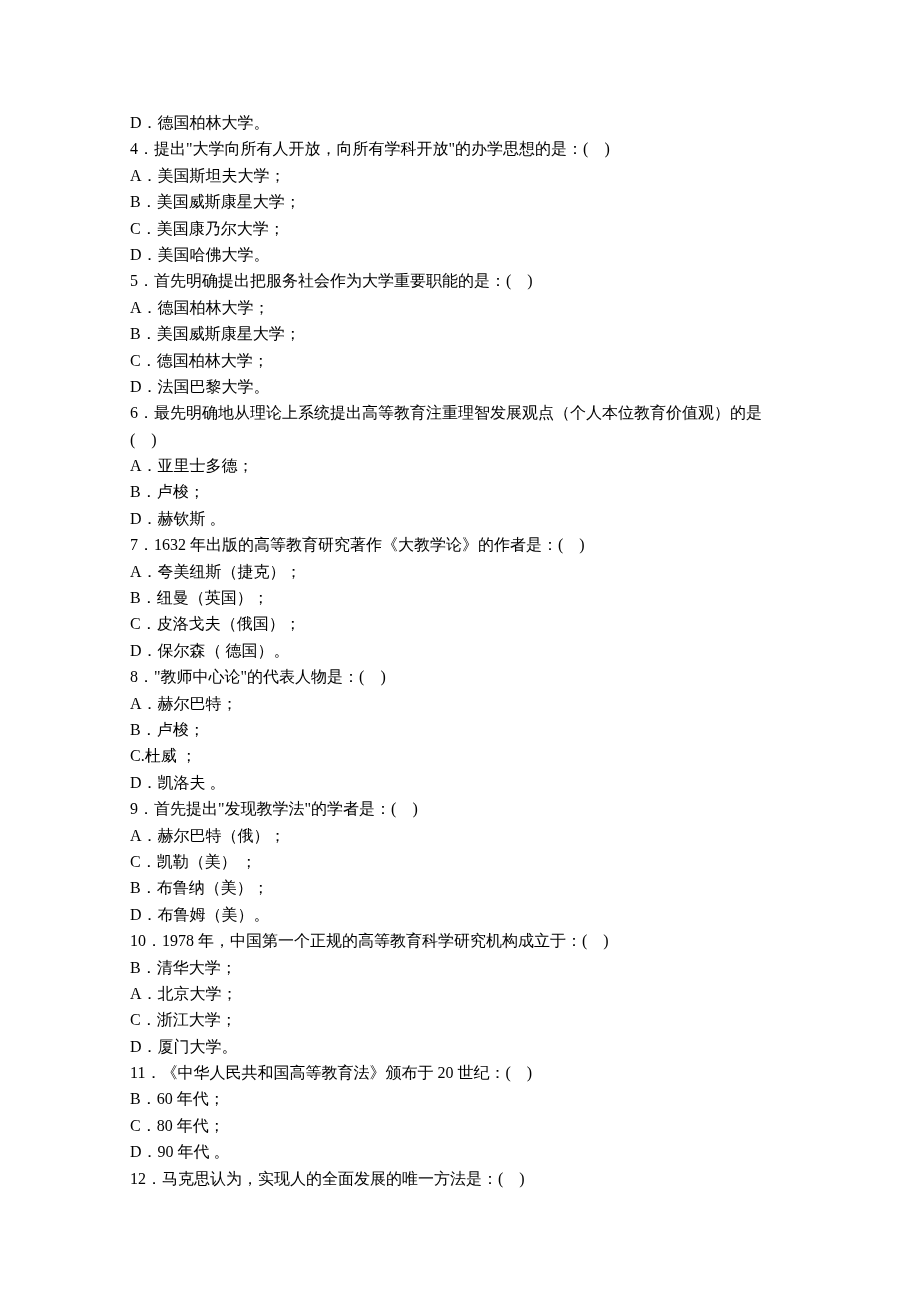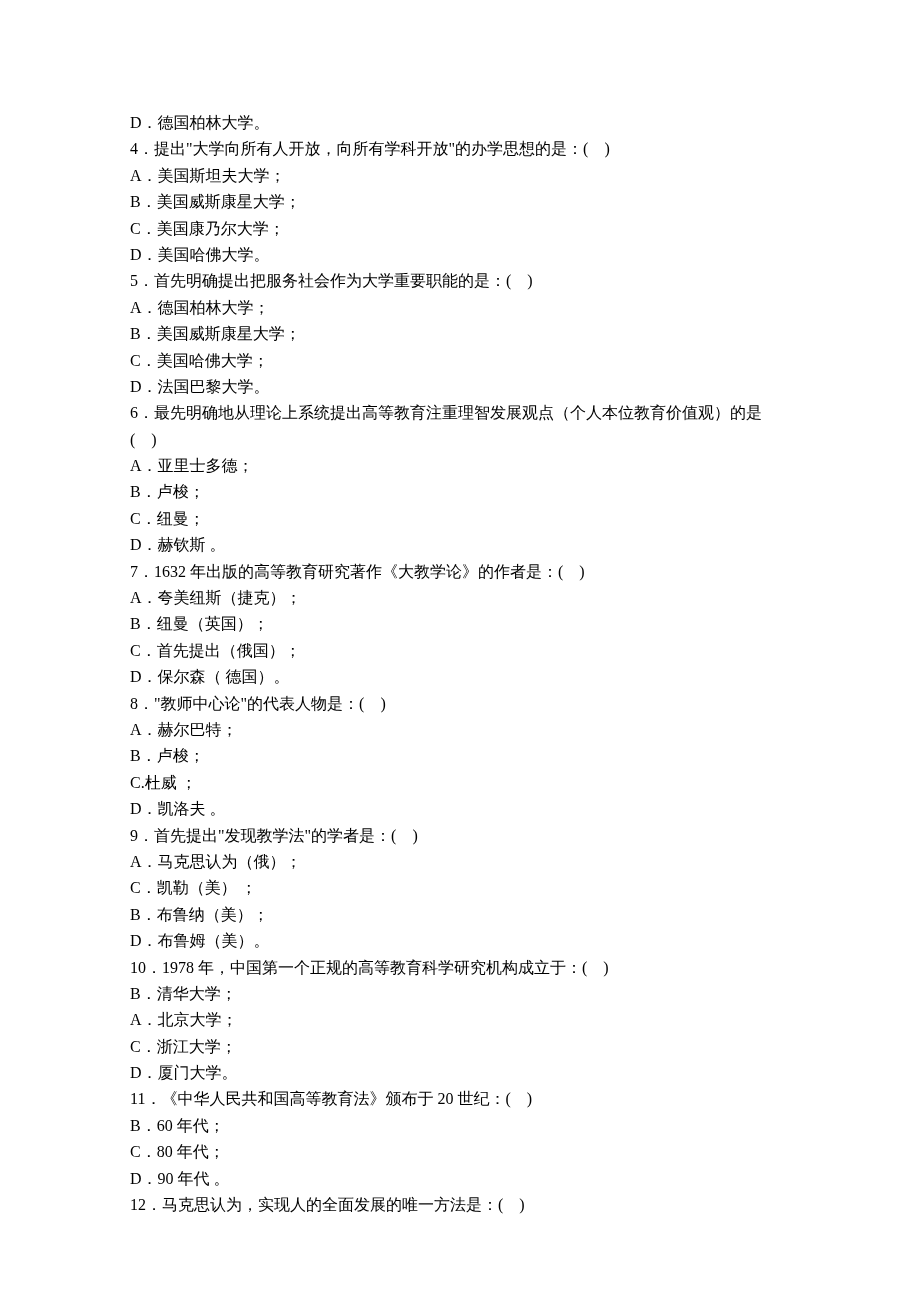"C．美国哈佛大学；" div.line { text: 美国哈佛 -> 德国柏林 }
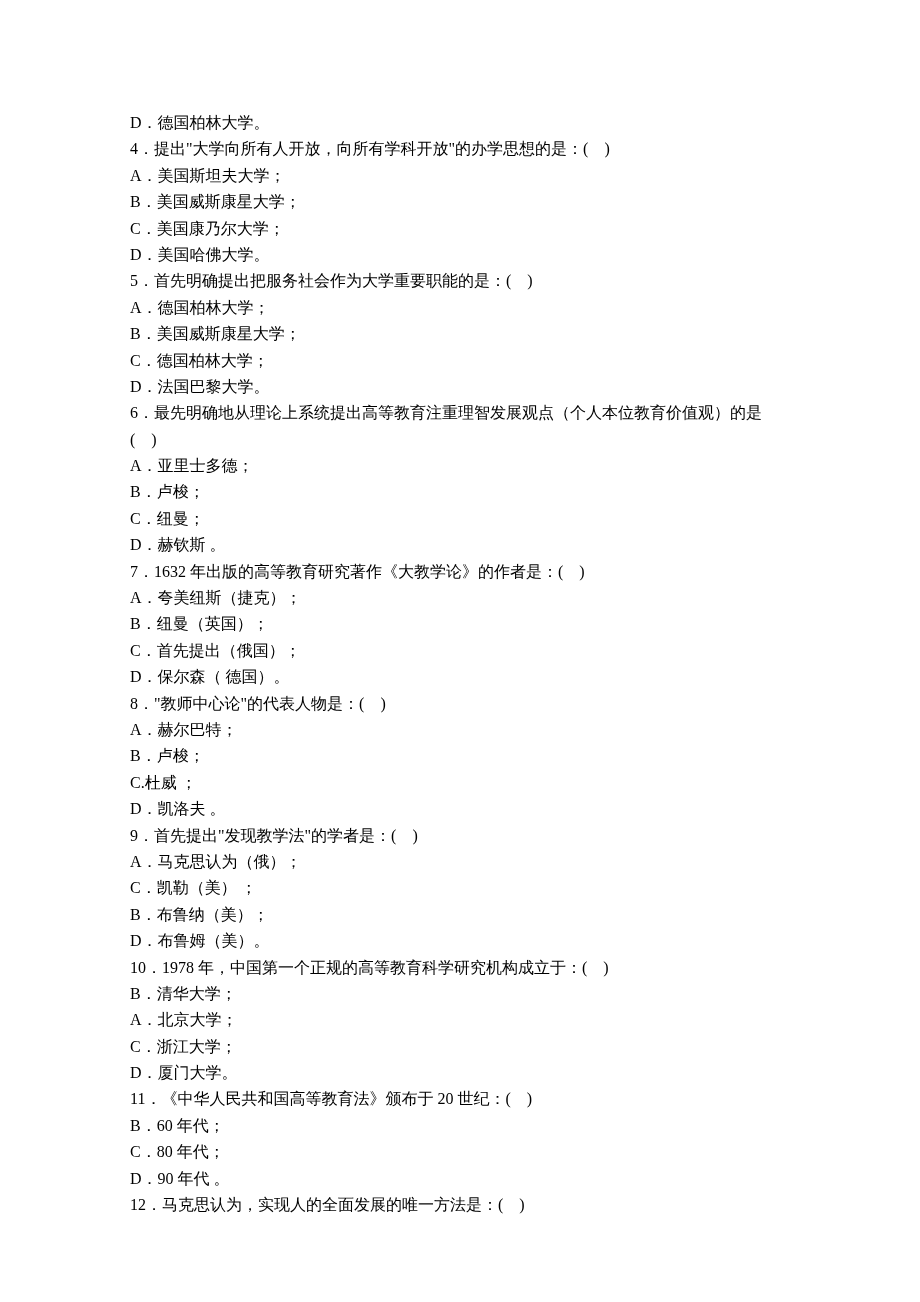"C．纽曼；" div.line { html: <div>C．纽曼；</div> -> none }
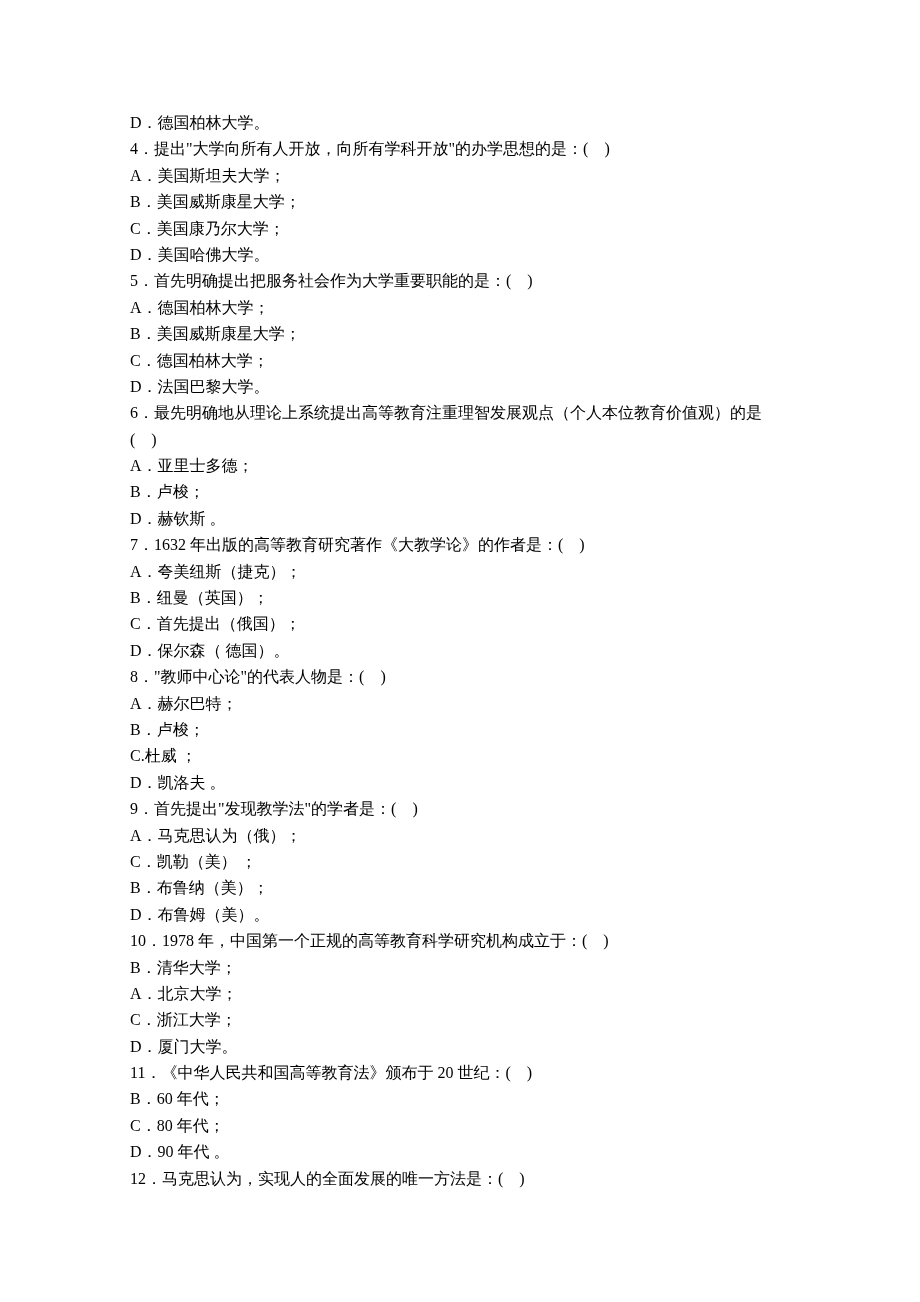"C．首先提出（俄国）；" div.line { text: 首先提出 -> 皮洛戈夫 }
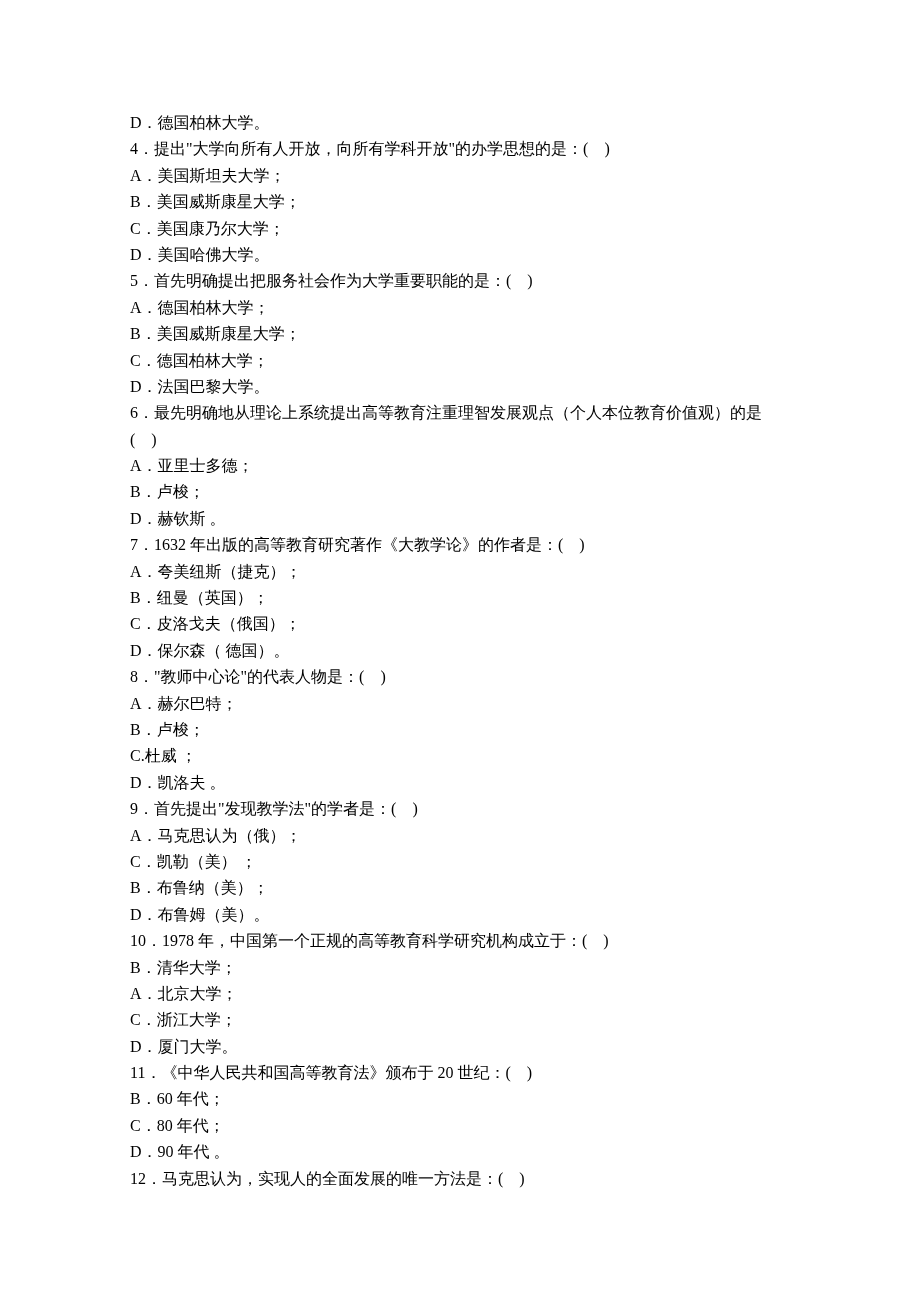"A．马克思认为（俄）；" div.line { text: 马克思认为 -> 赫尔巴特 }
